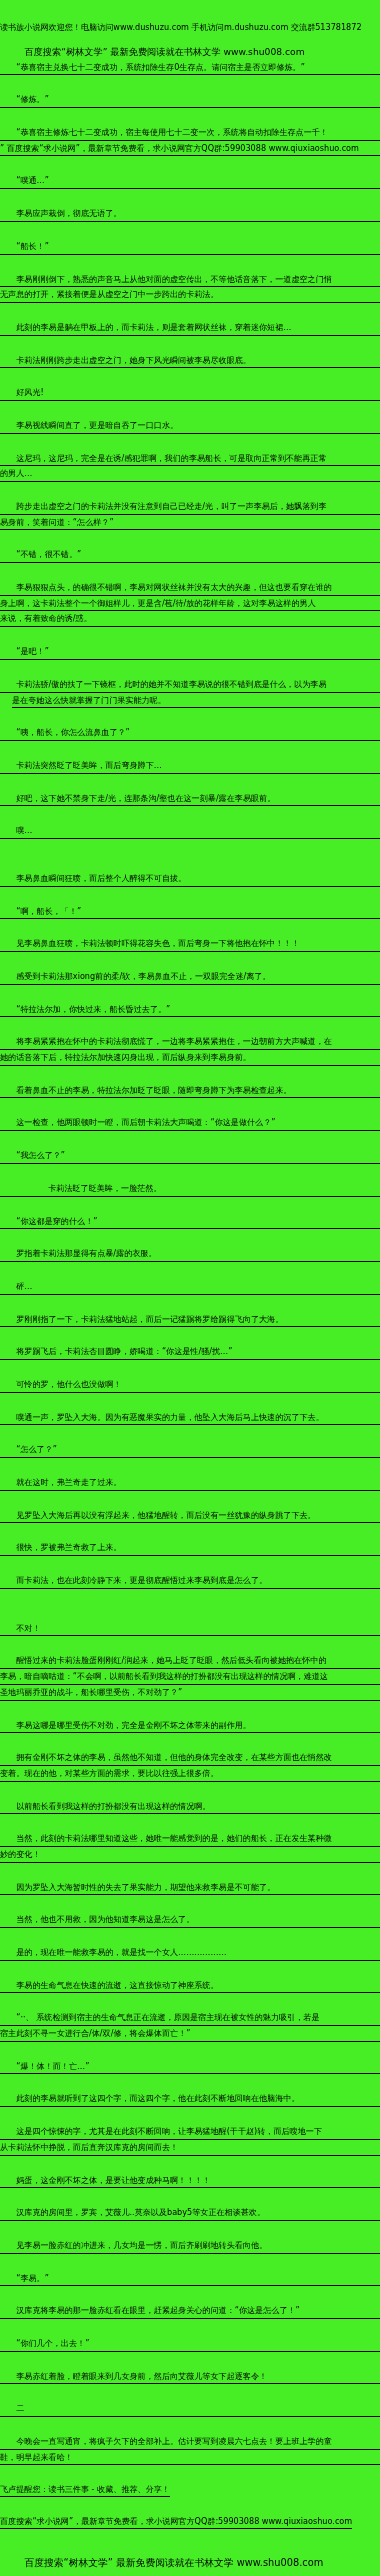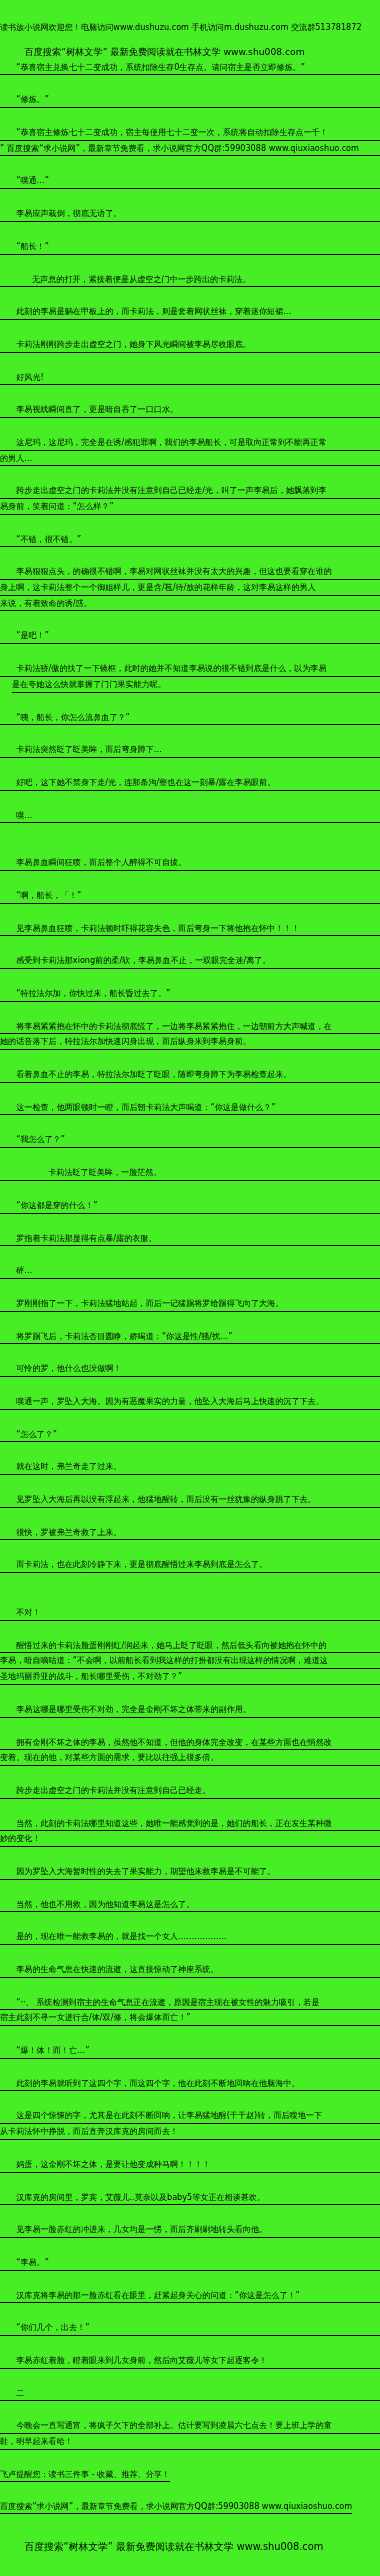"李易刚刚倒下，熟悉的声音马上从他对面的虚空传出，不等他话音落下，一道虚空之门悄" div.line { html: none -> <div> 李易刚刚倒下，熟悉的声音马上从他对面的虚空传出，不等他话音落下，一道虚空之门悄</div> }
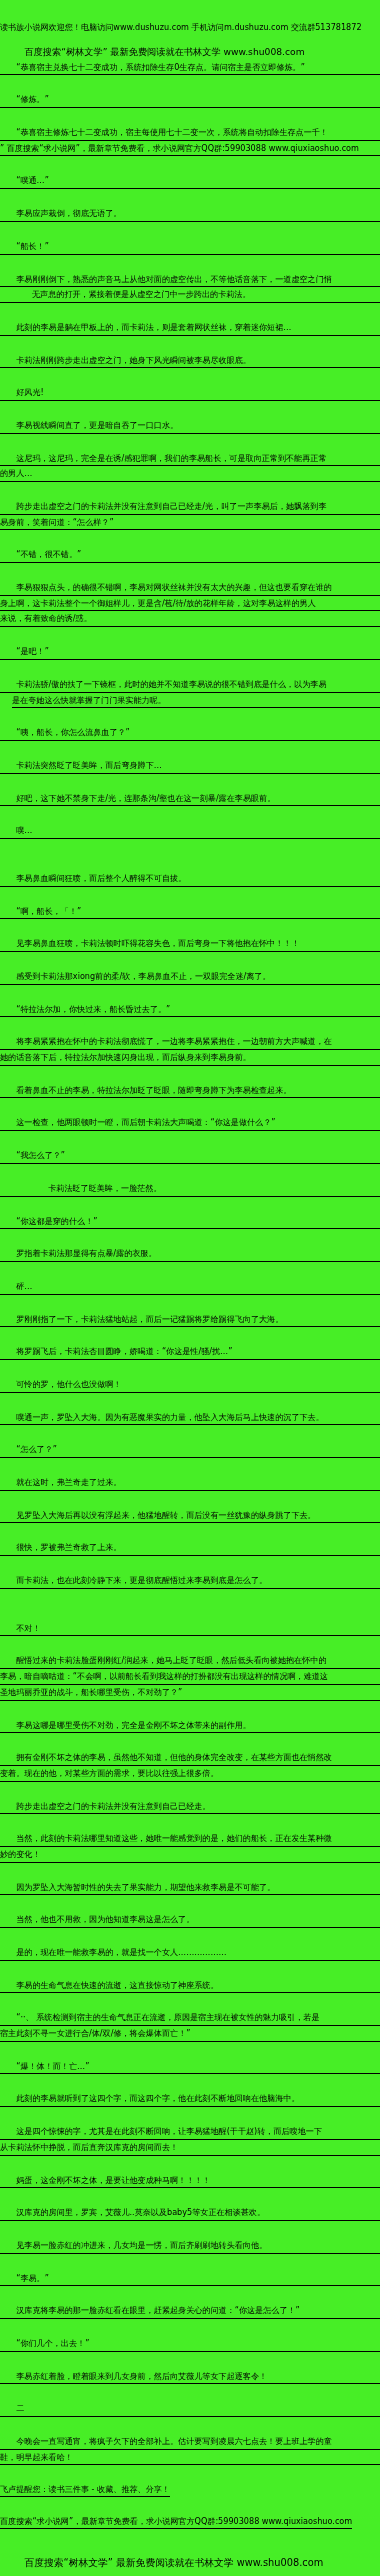"无声息的打开，紧接着便是从虚空之门中一步跨出的卡莉法。" div.line { padding-left: 32px -> none }
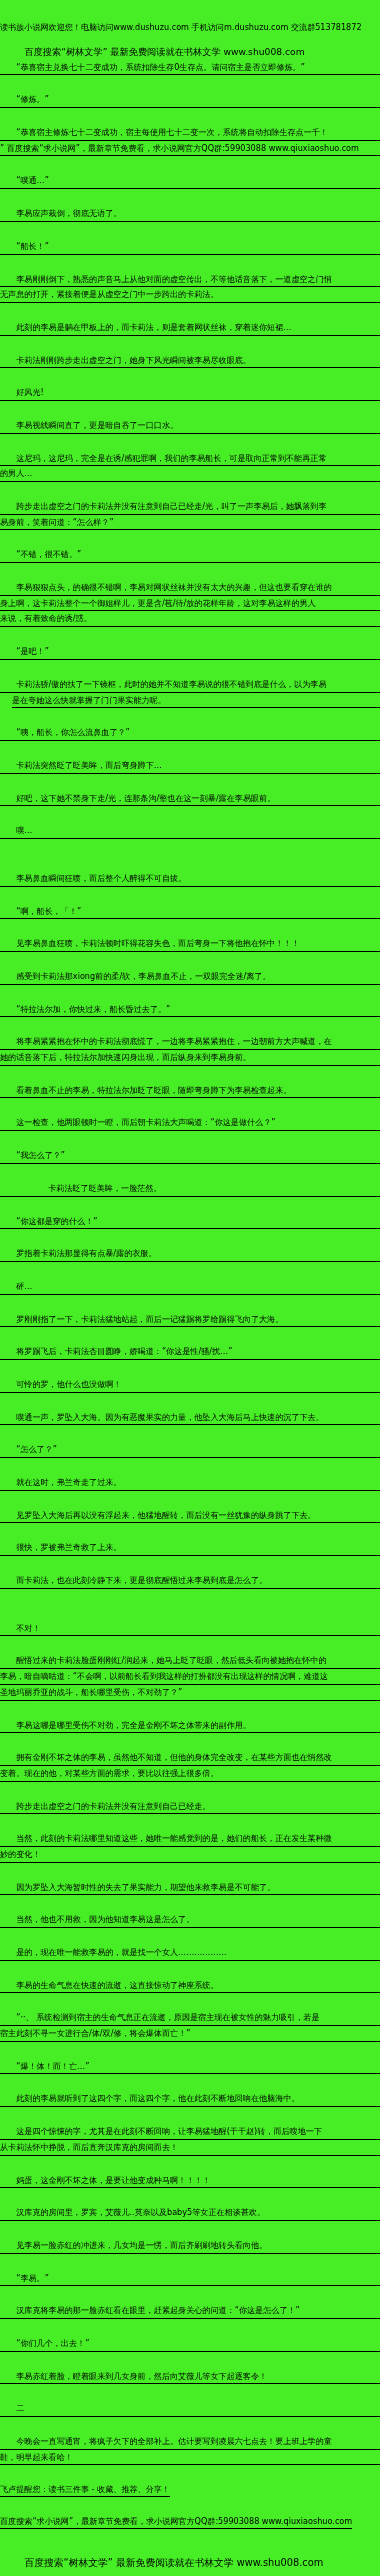"跨步走出虚空之门的卡莉法并没有注意到自己已经走。" div.line { text: 跨步走出虚空之门的卡莉法并没有注意到自己已经走 -> 以前船长看到我这样的打扮都没有出现这样的情况啊 }
